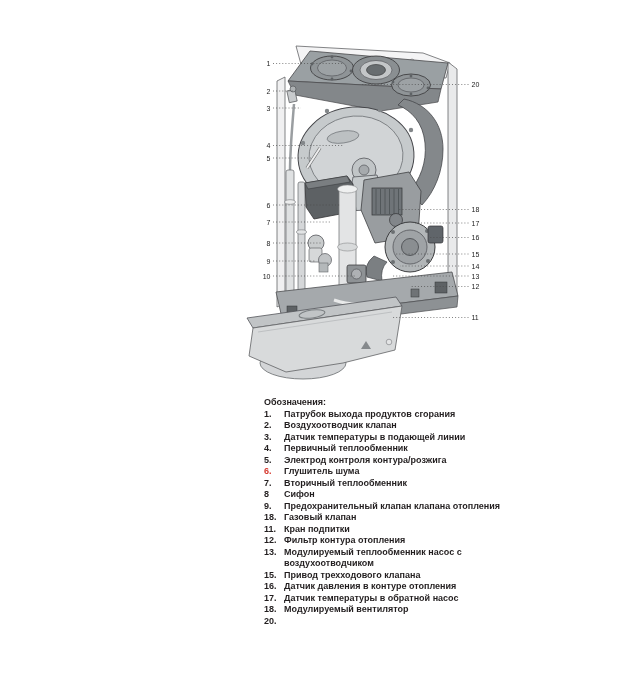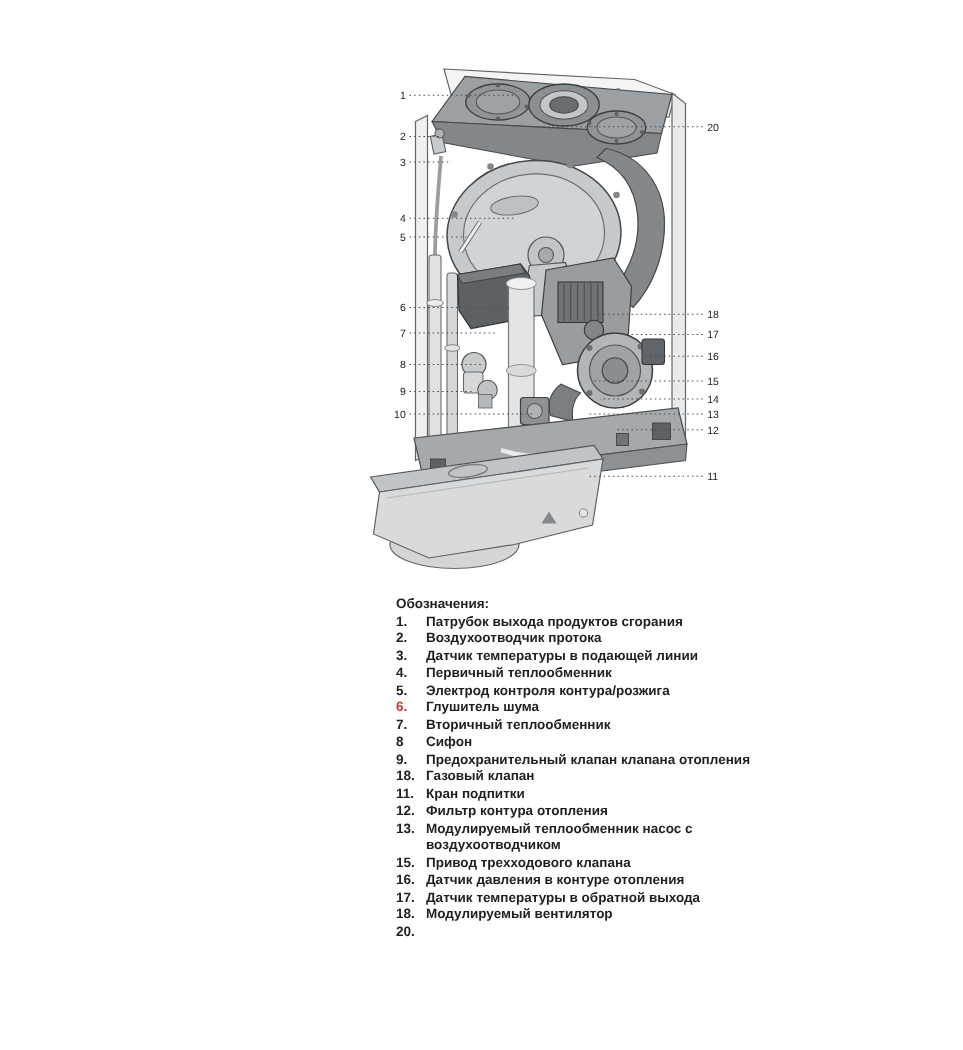"Воздухоотводчик протока" span.text { text: протока -> клапан }
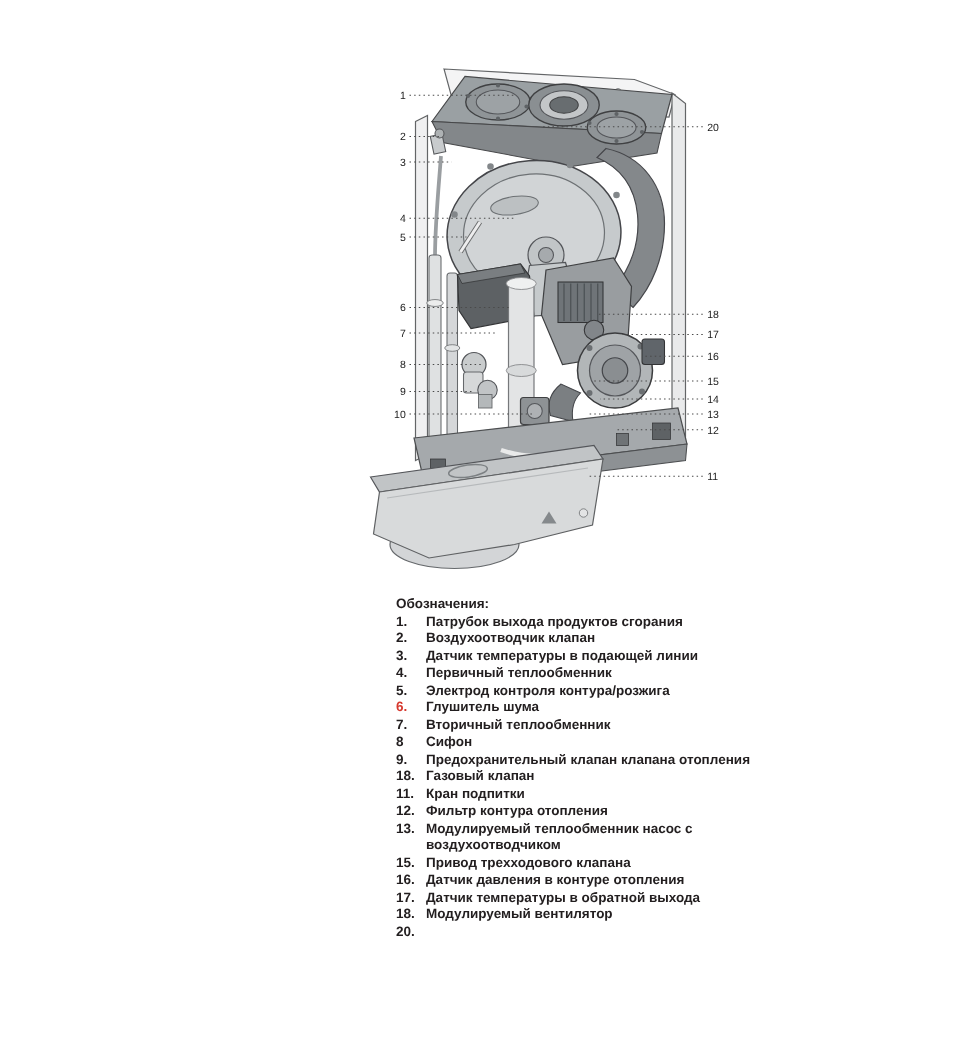"Датчик температуры в обратной выхода" span.text { text: выхода -> насос }
